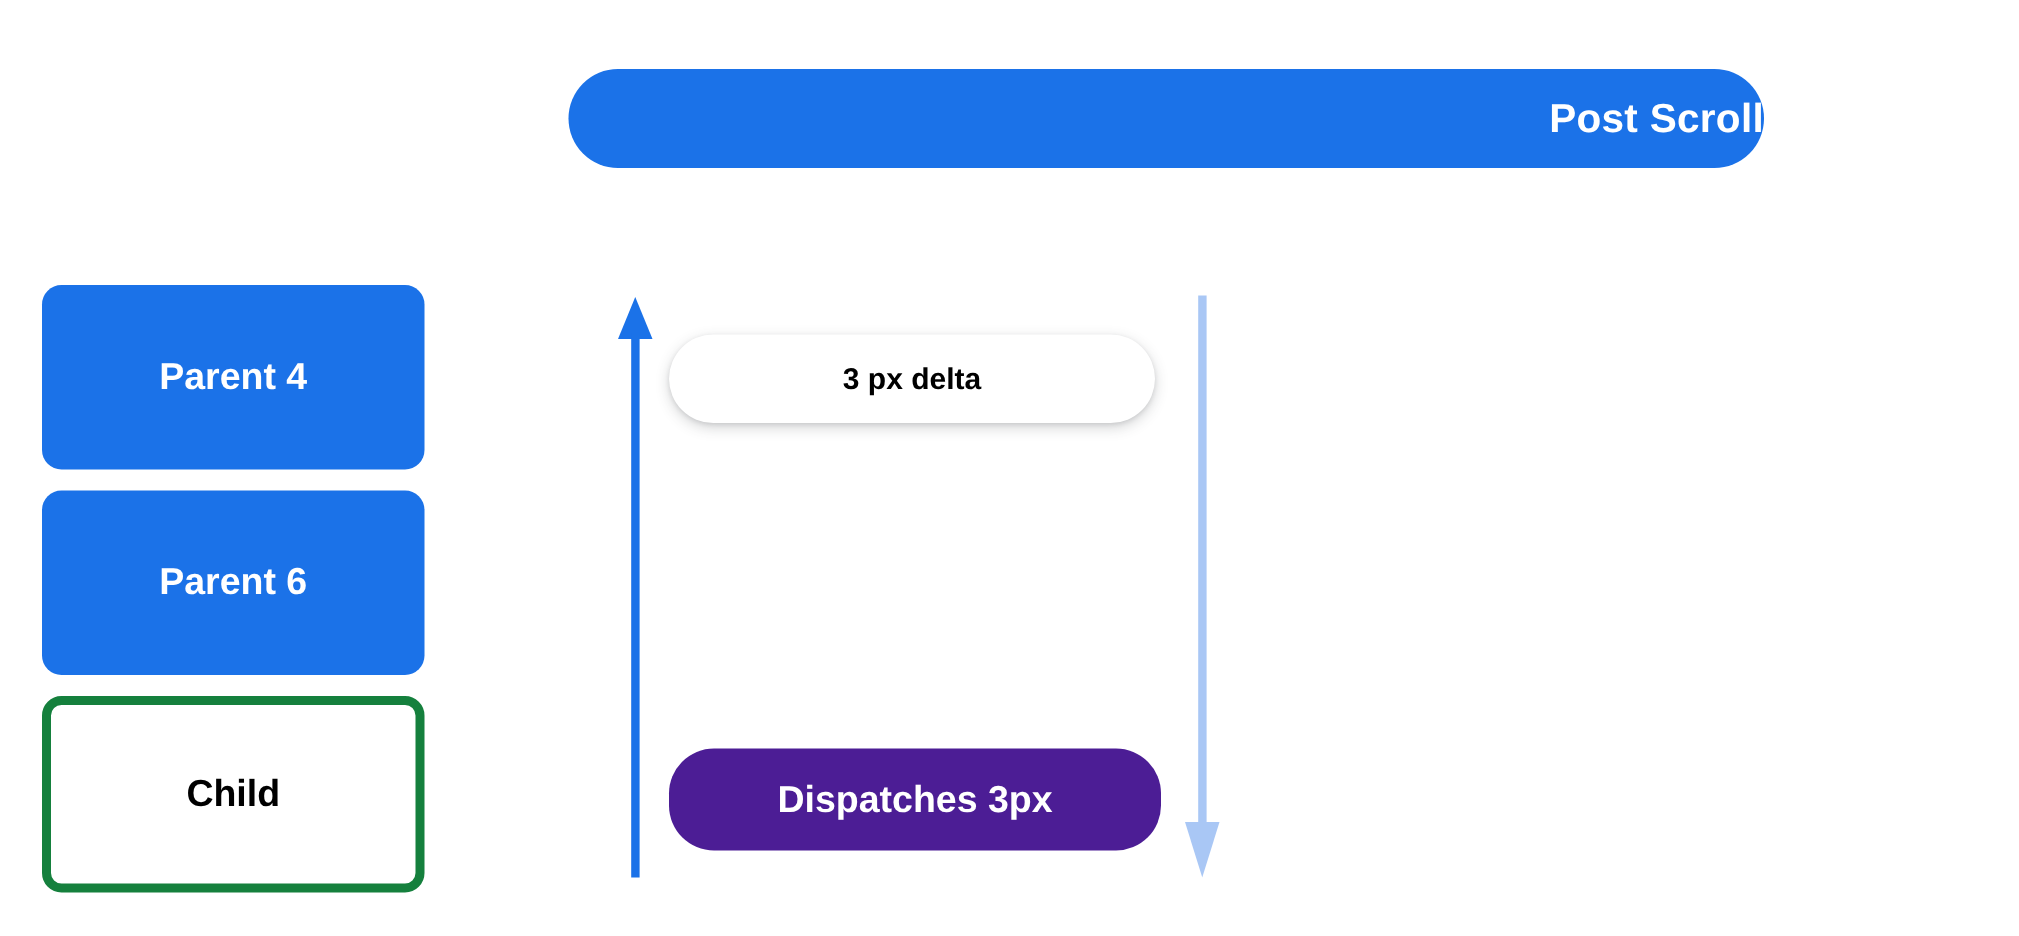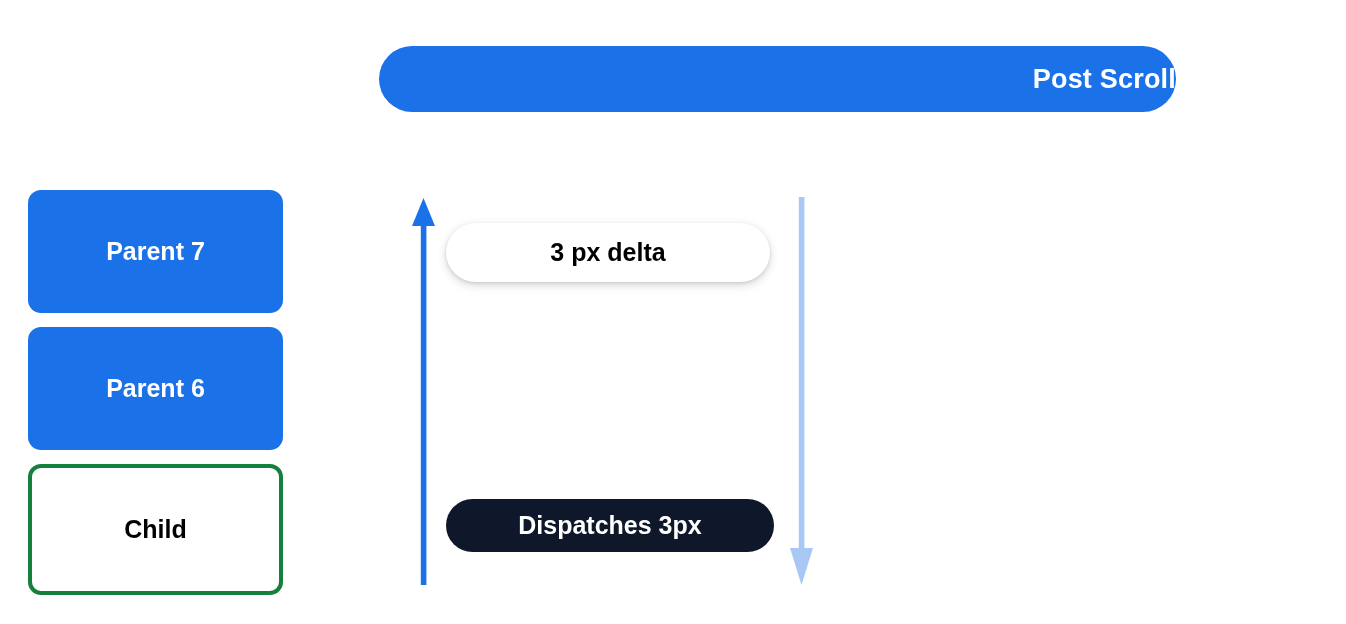"Parent 7" span.node-label { text: 7 -> 4 }
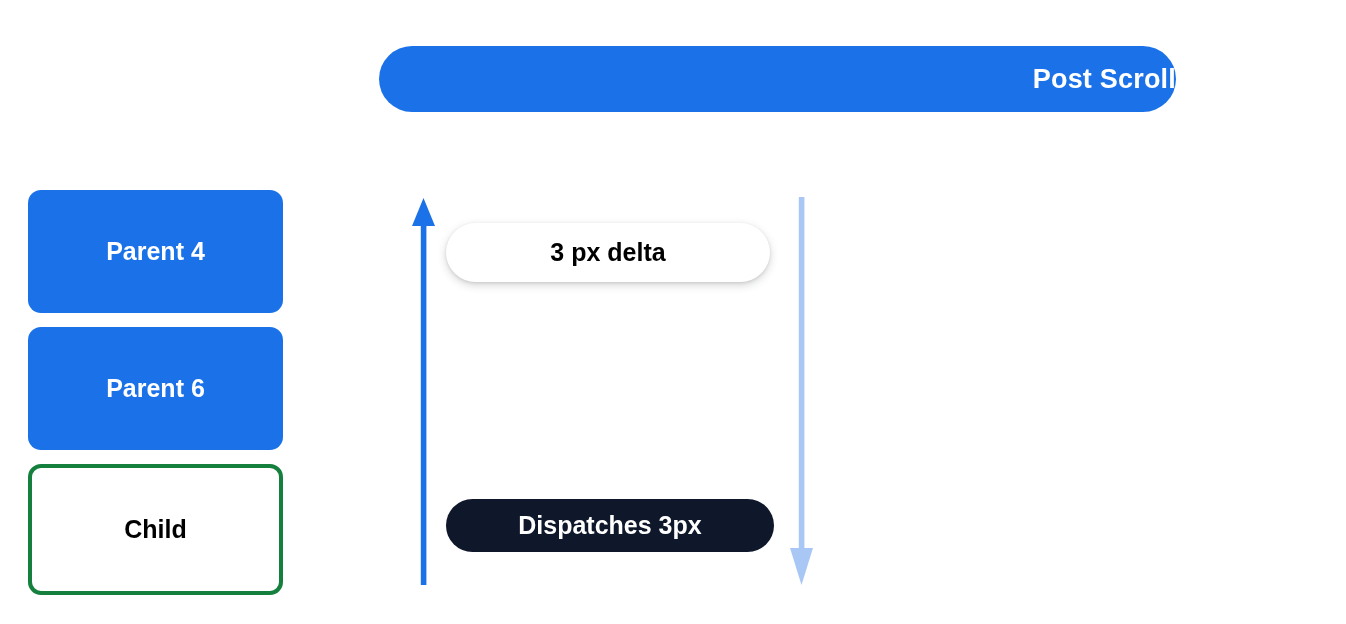"3 px delta" .pill-delta .pill-label { font-size: 25px -> 20px }
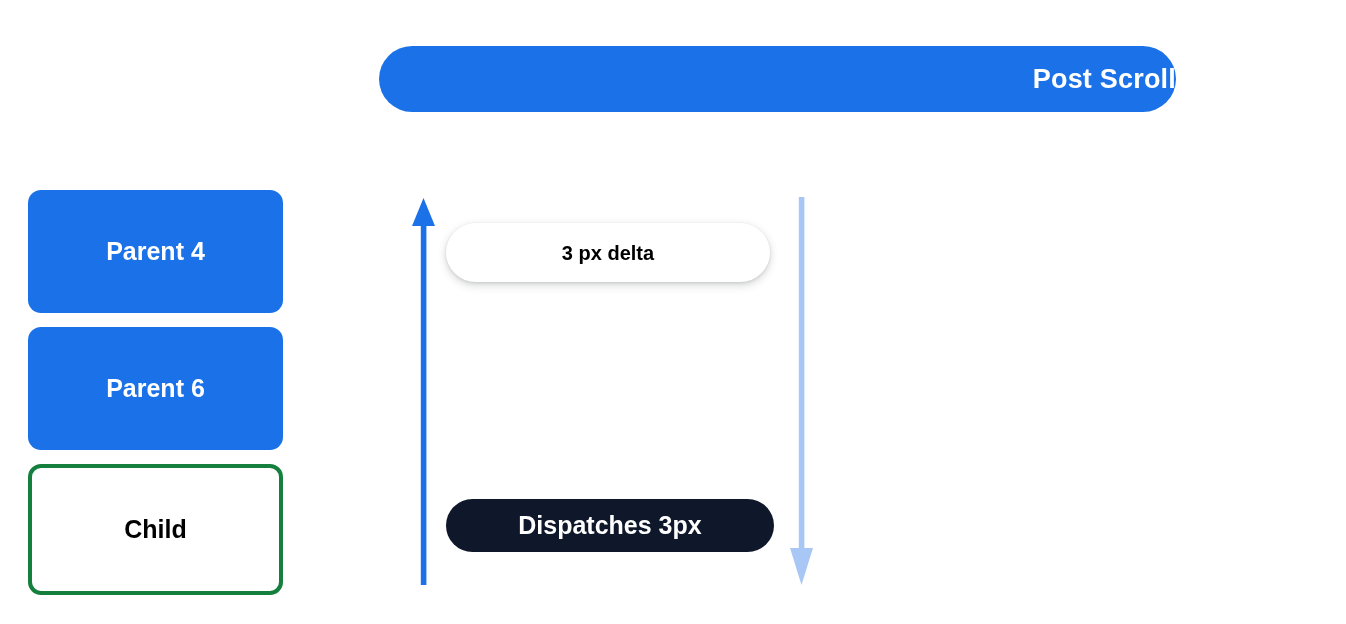"Child" .node.outlined { border: 4px solid #15803d -> 6px solid #15803d }
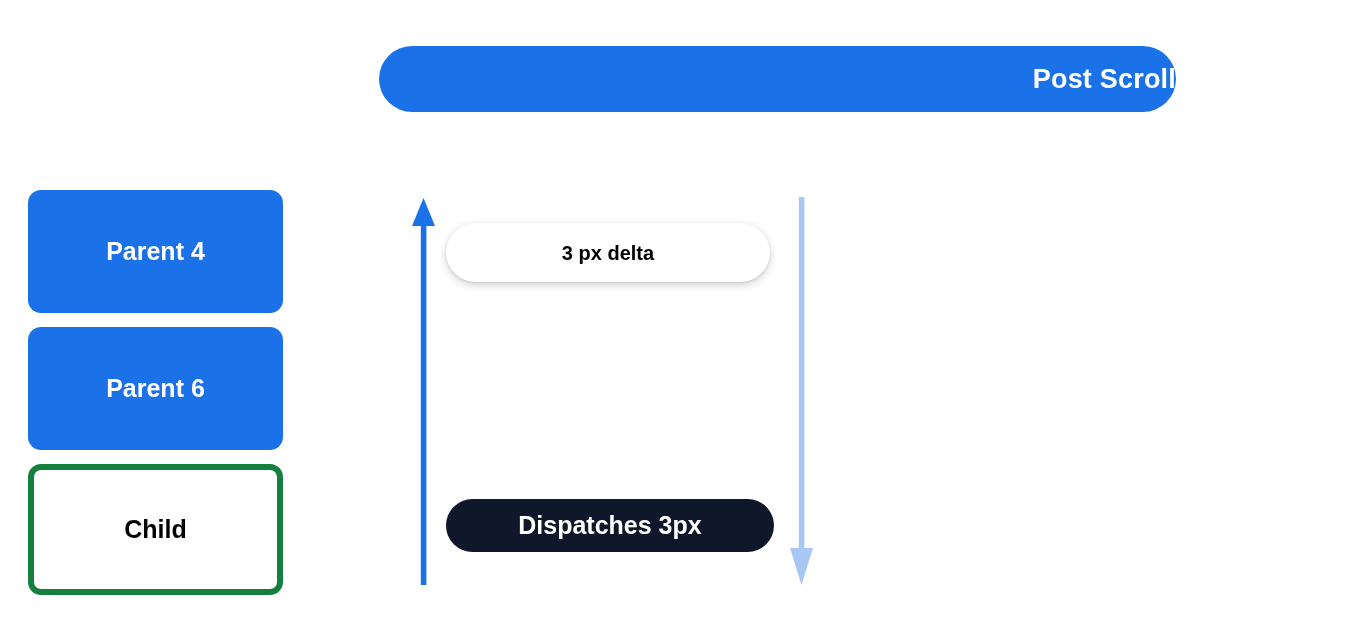"Dispatches 3px" .pill-dispatch { background: #0f172a -> #4c1d95; height: 53px -> 68px }
